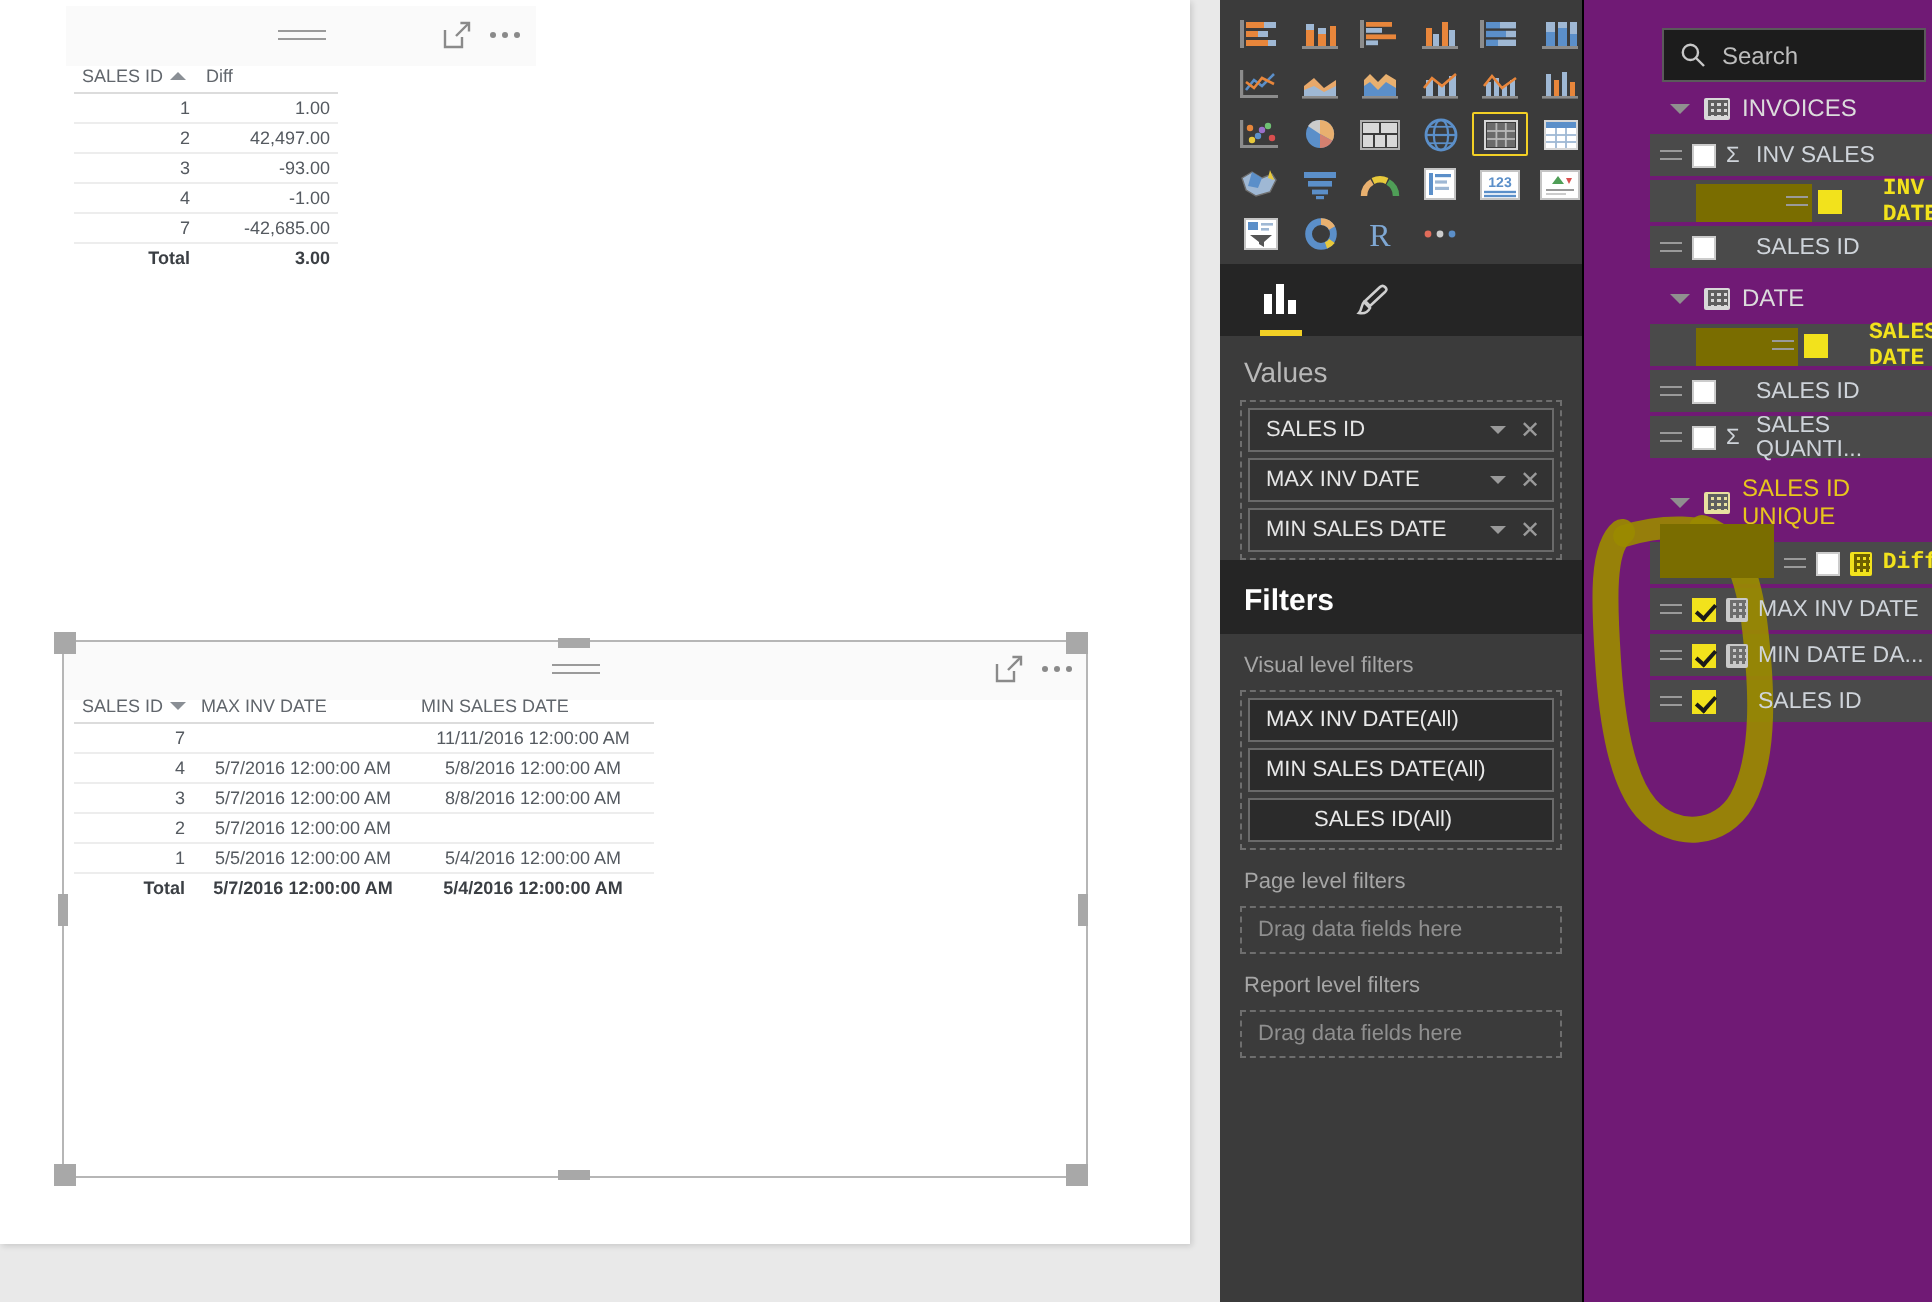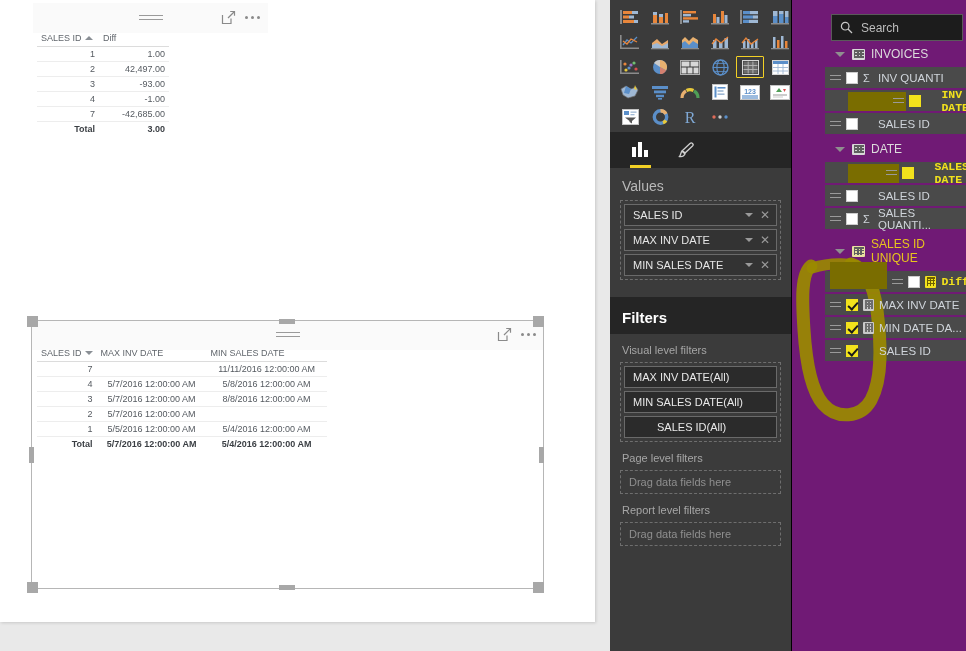"INV QUANTI" span { text: QUANTI -> SALES }
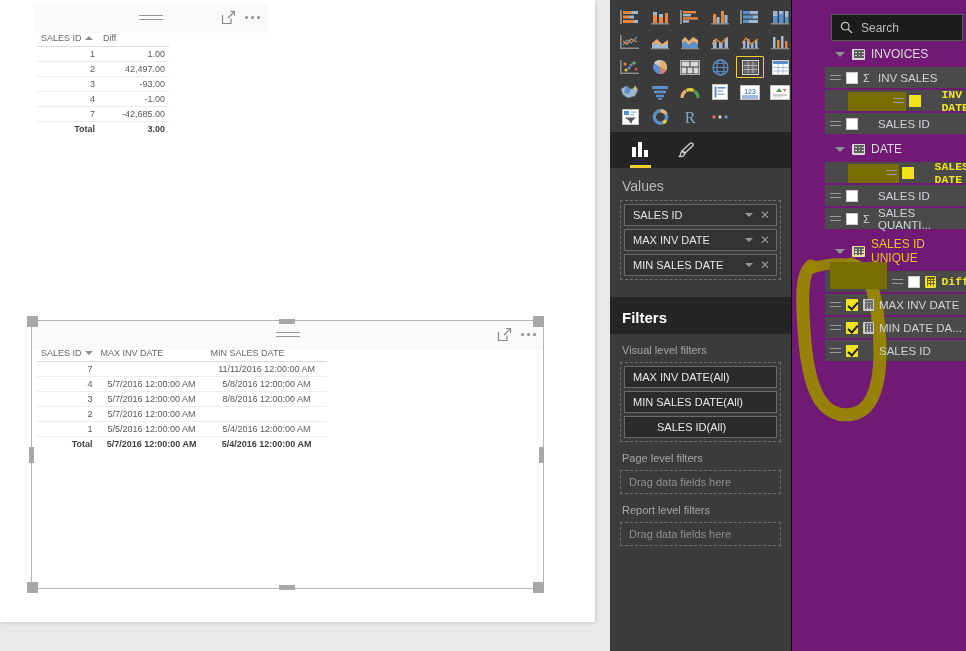"Filters" div { margin-top: 17px -> 0 }
